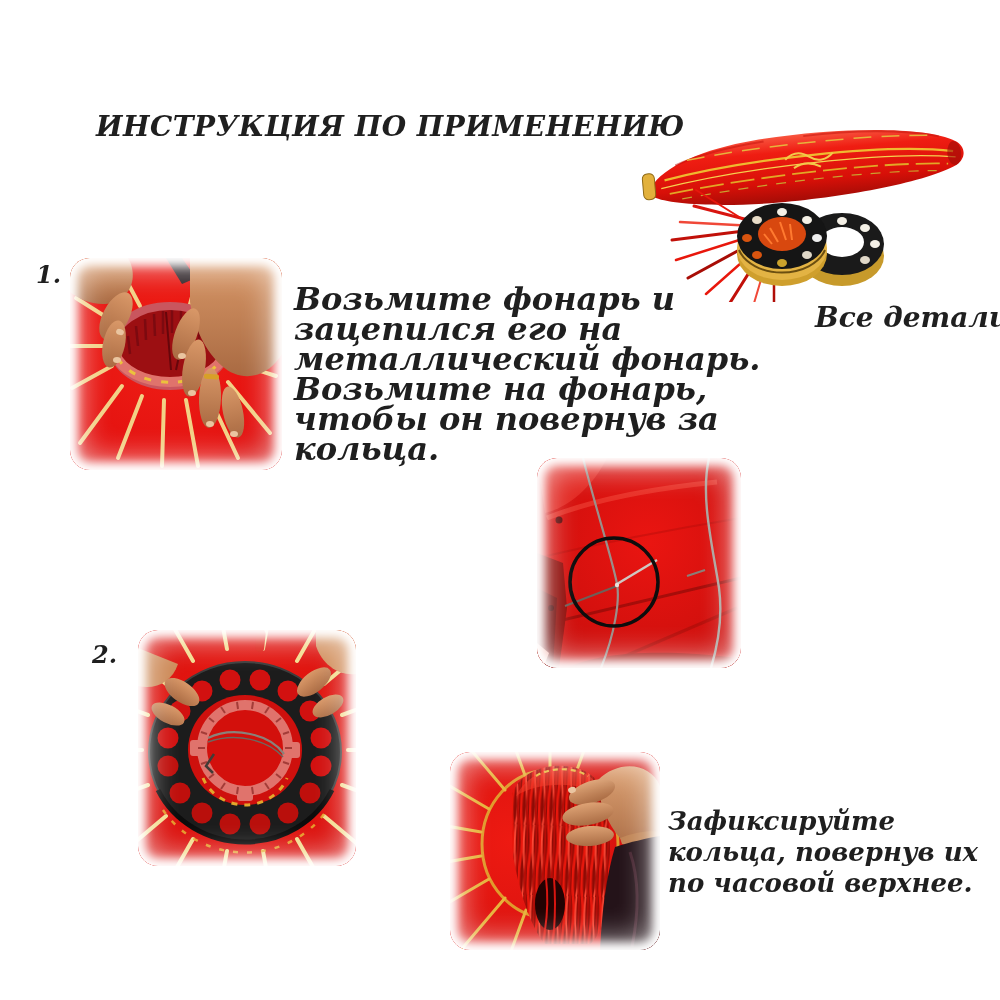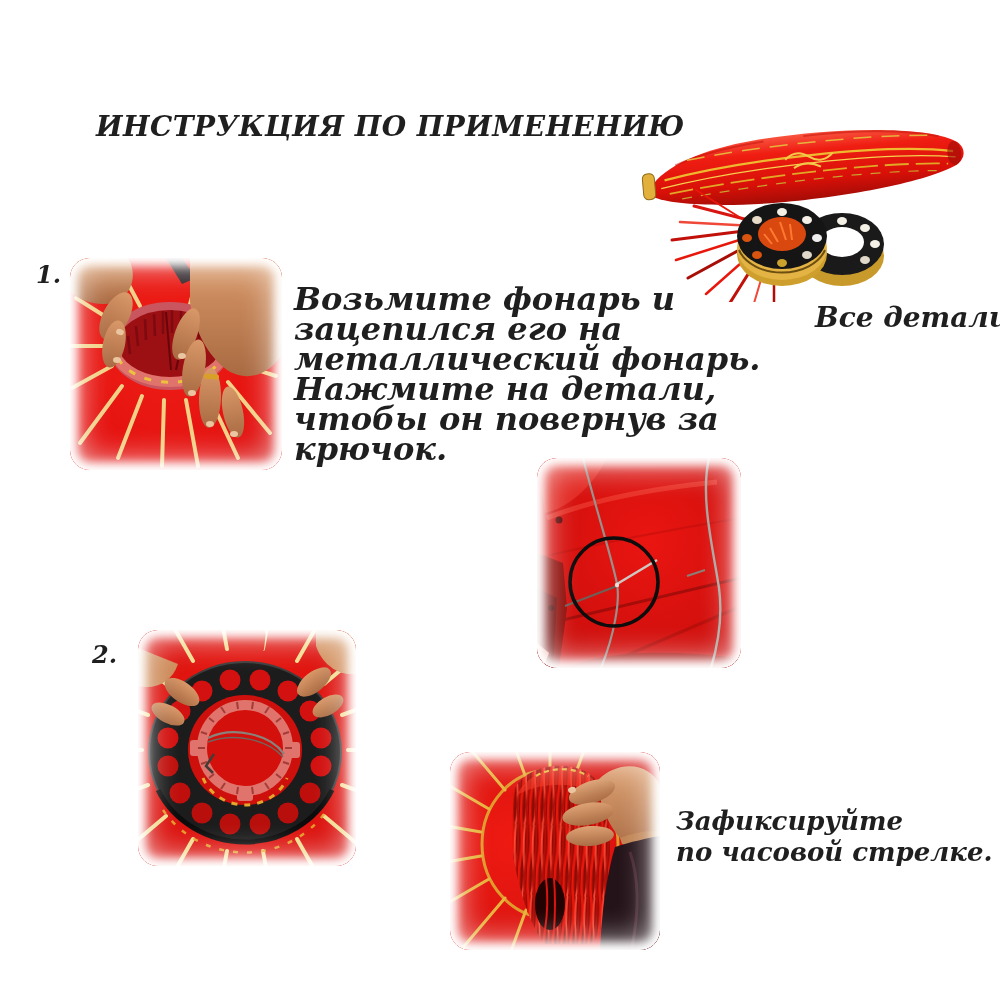"Нажмите на детали," div { text: Нажмите на детали -> Возьмите на фонарь }
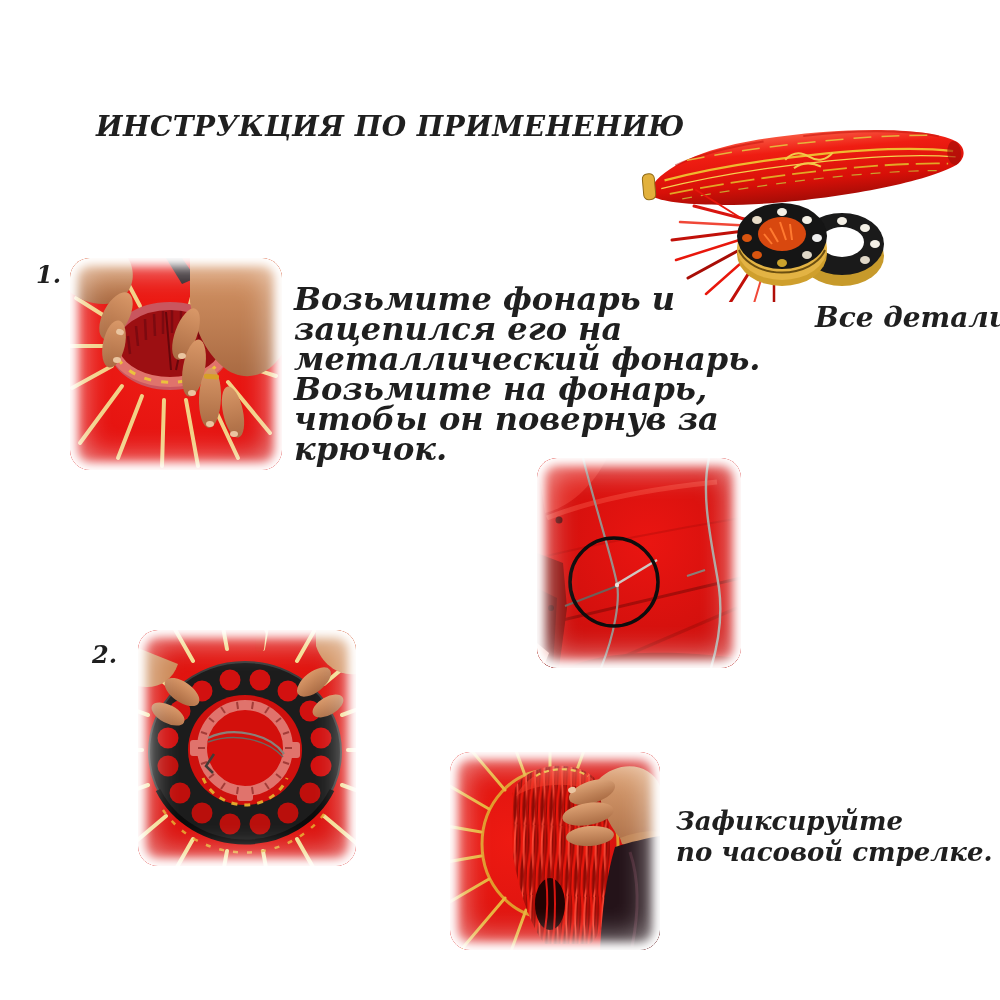"крючок." div { text: крючок -> кольца }
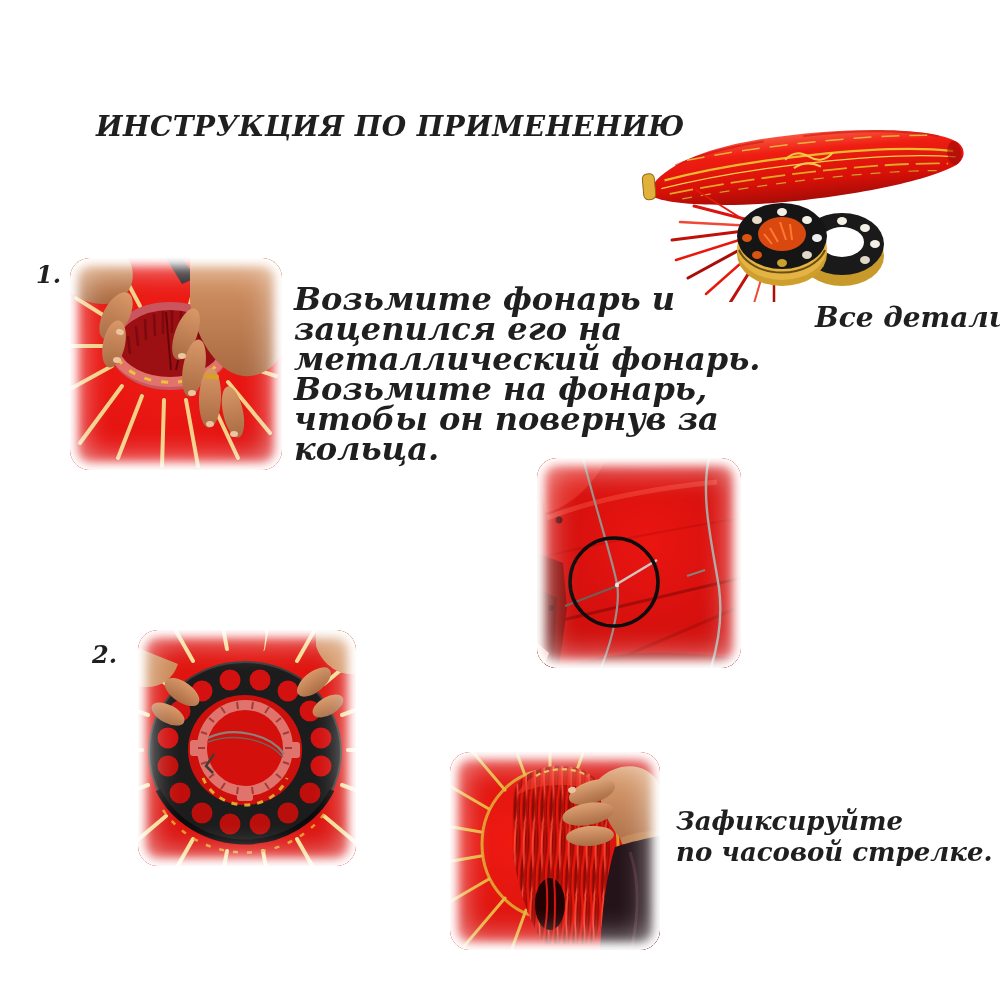"Зафиксируйте" #step2-text { margin-left: 8px -> none }
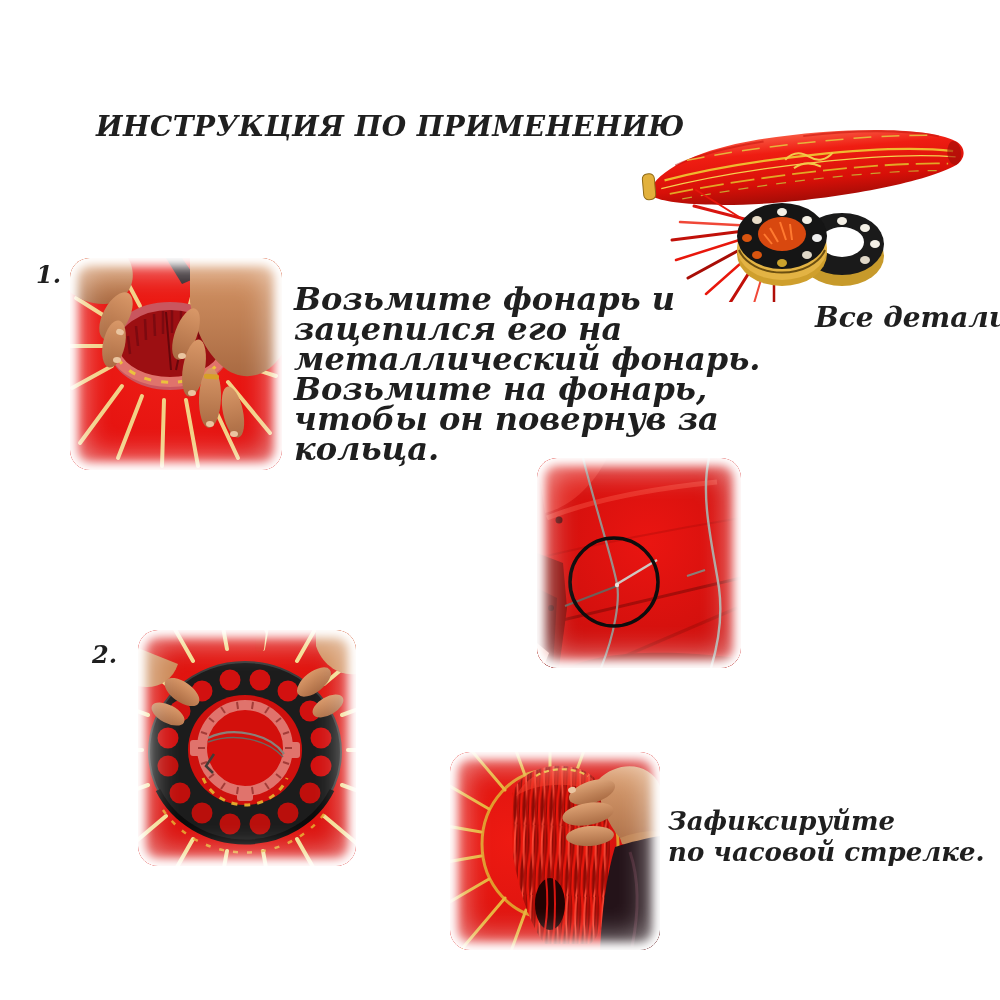"кольца, повернув их" div { html: none -> <div>кольца, повернув их</div> }
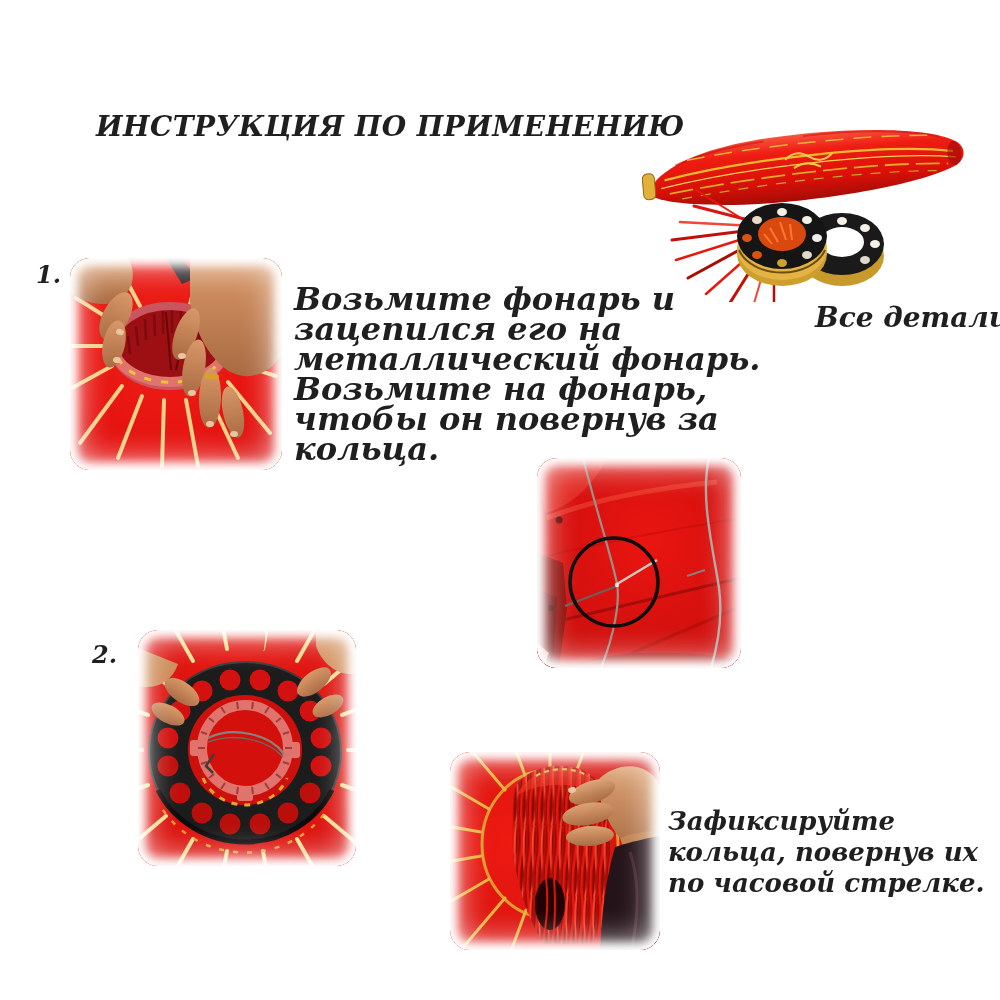"по часовой стрелке." div { text: стрелке -> верхнее }
